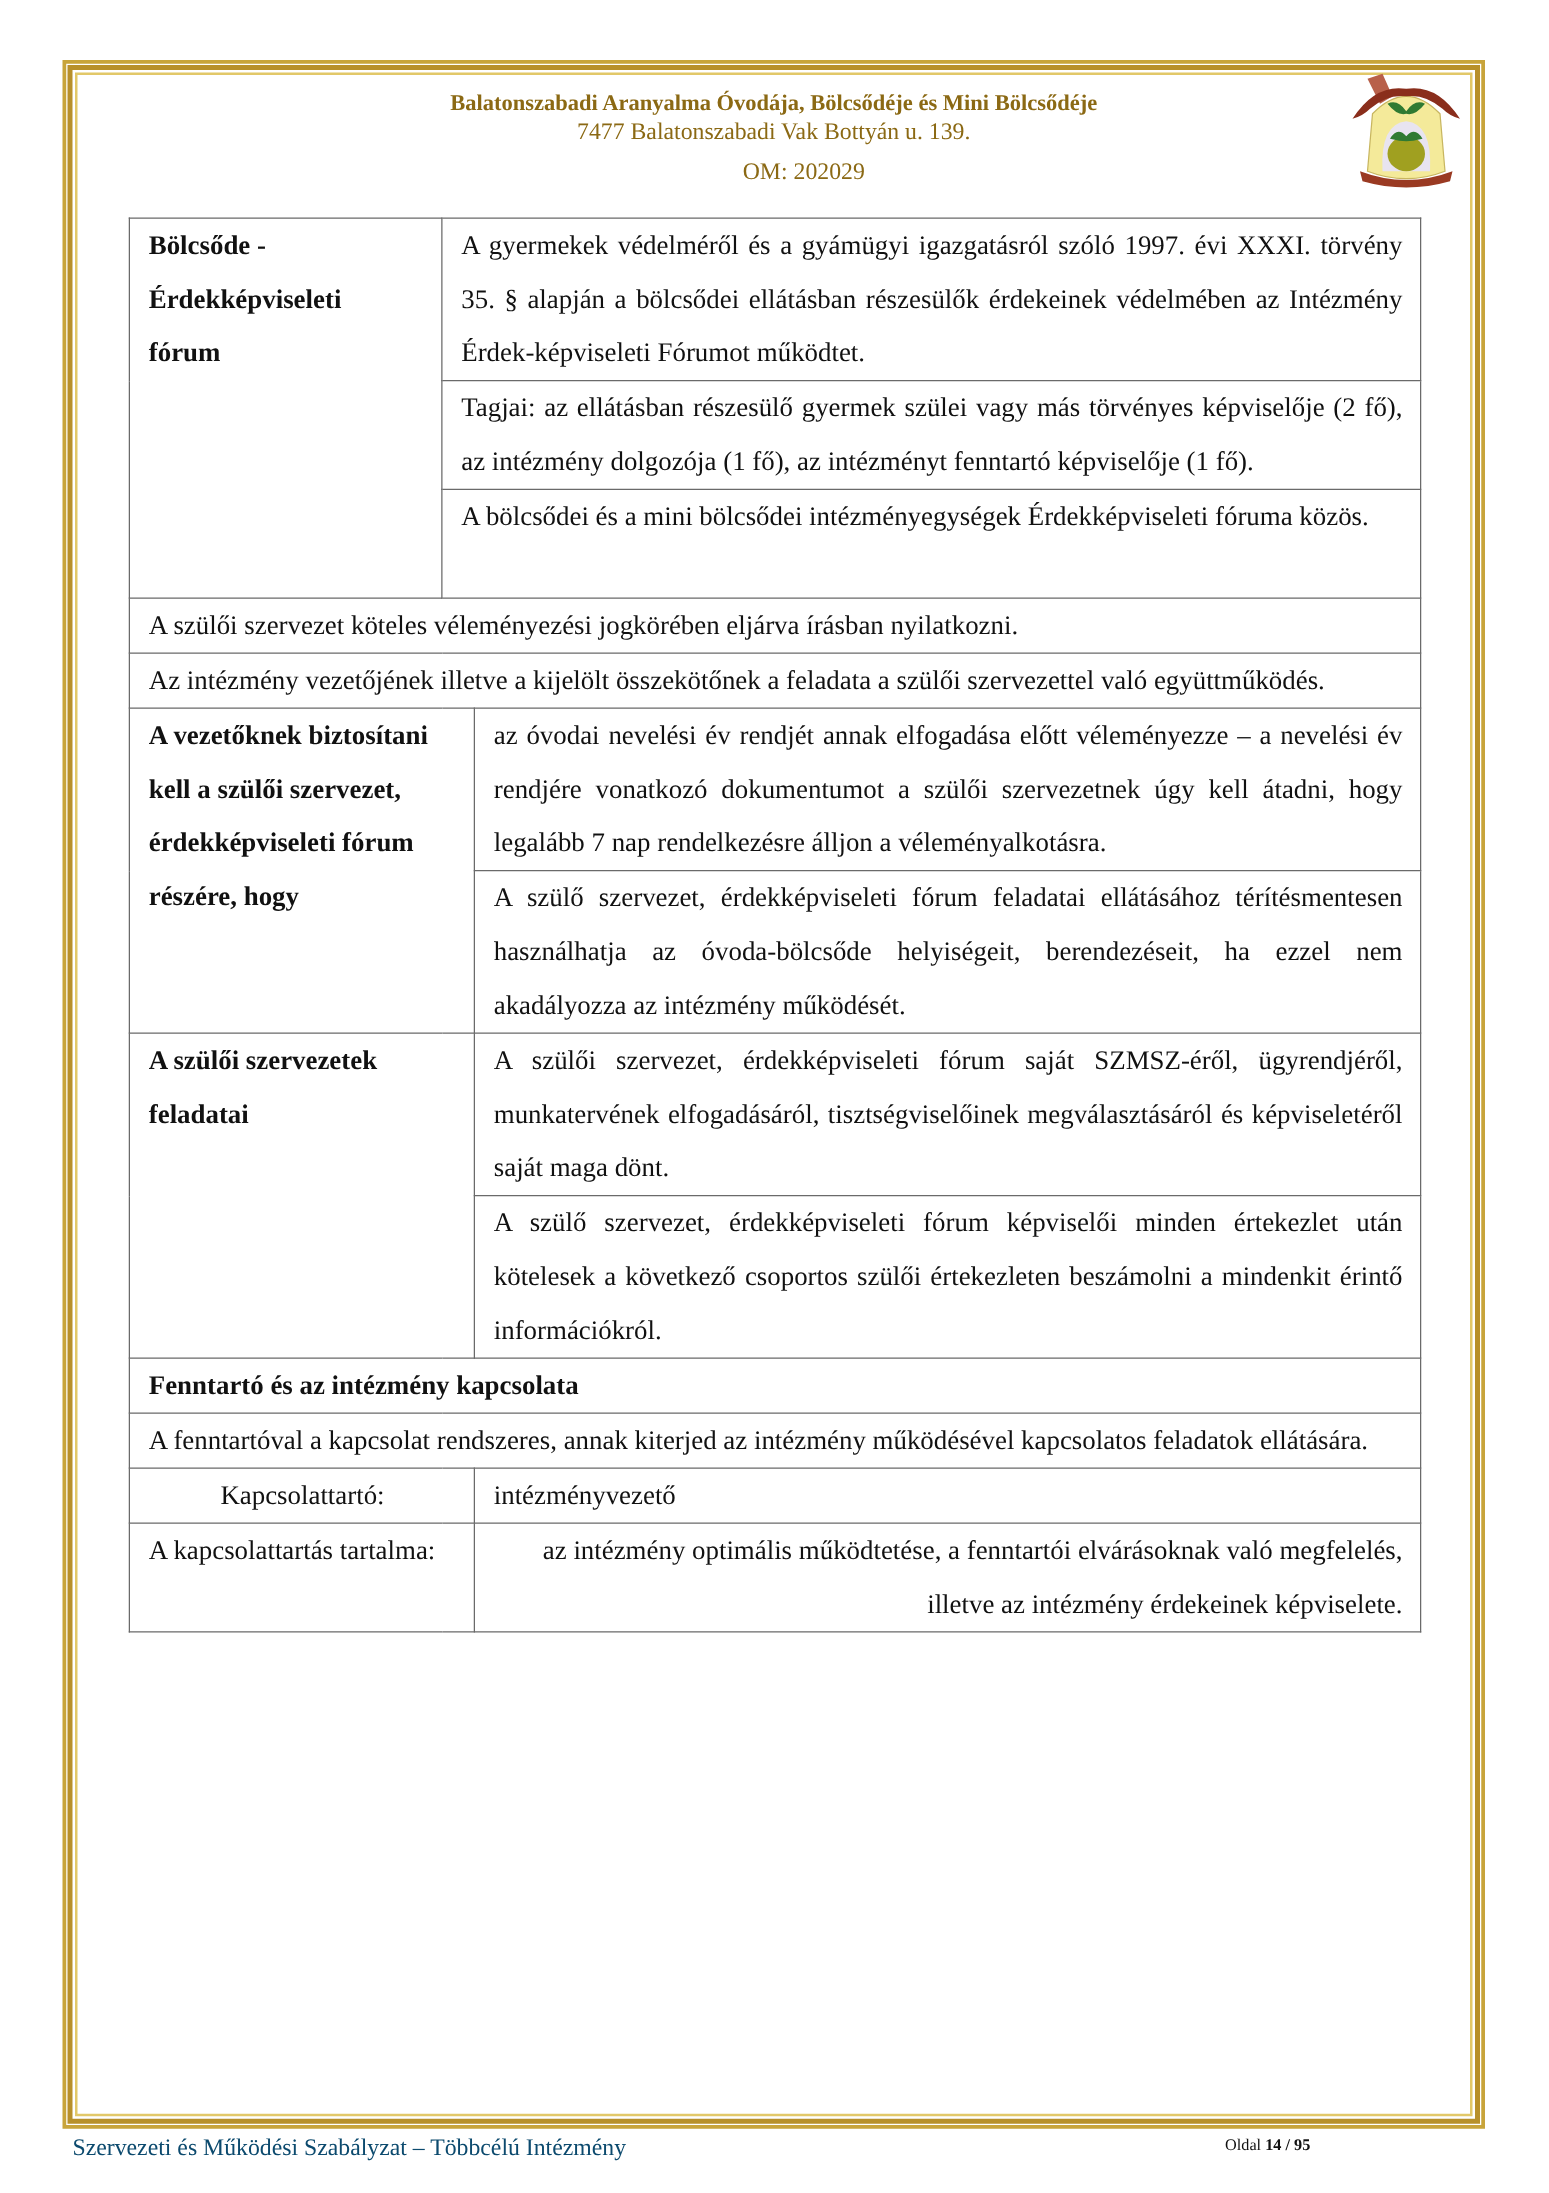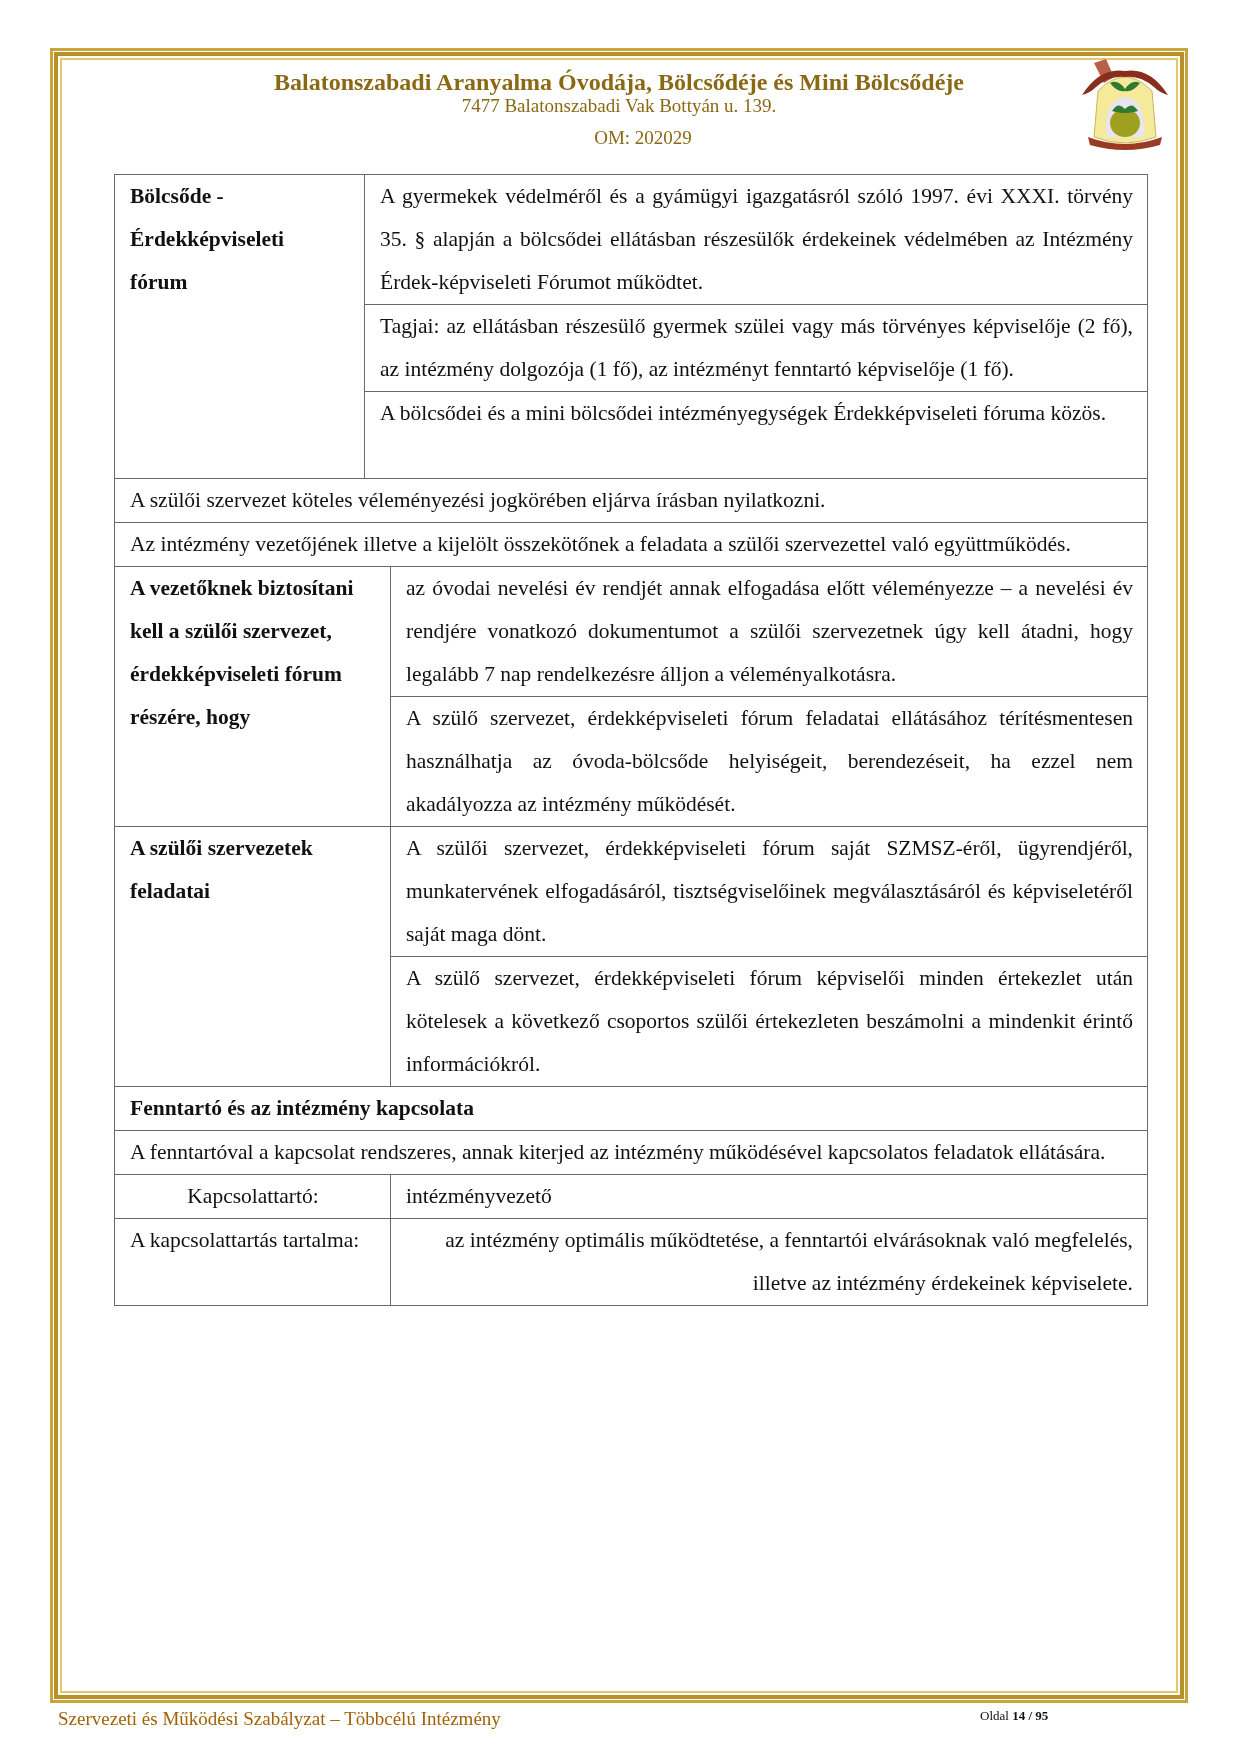"Balatonszabadi Aranyalma Óvodája," .header .org { font-size: 24px -> 18px }
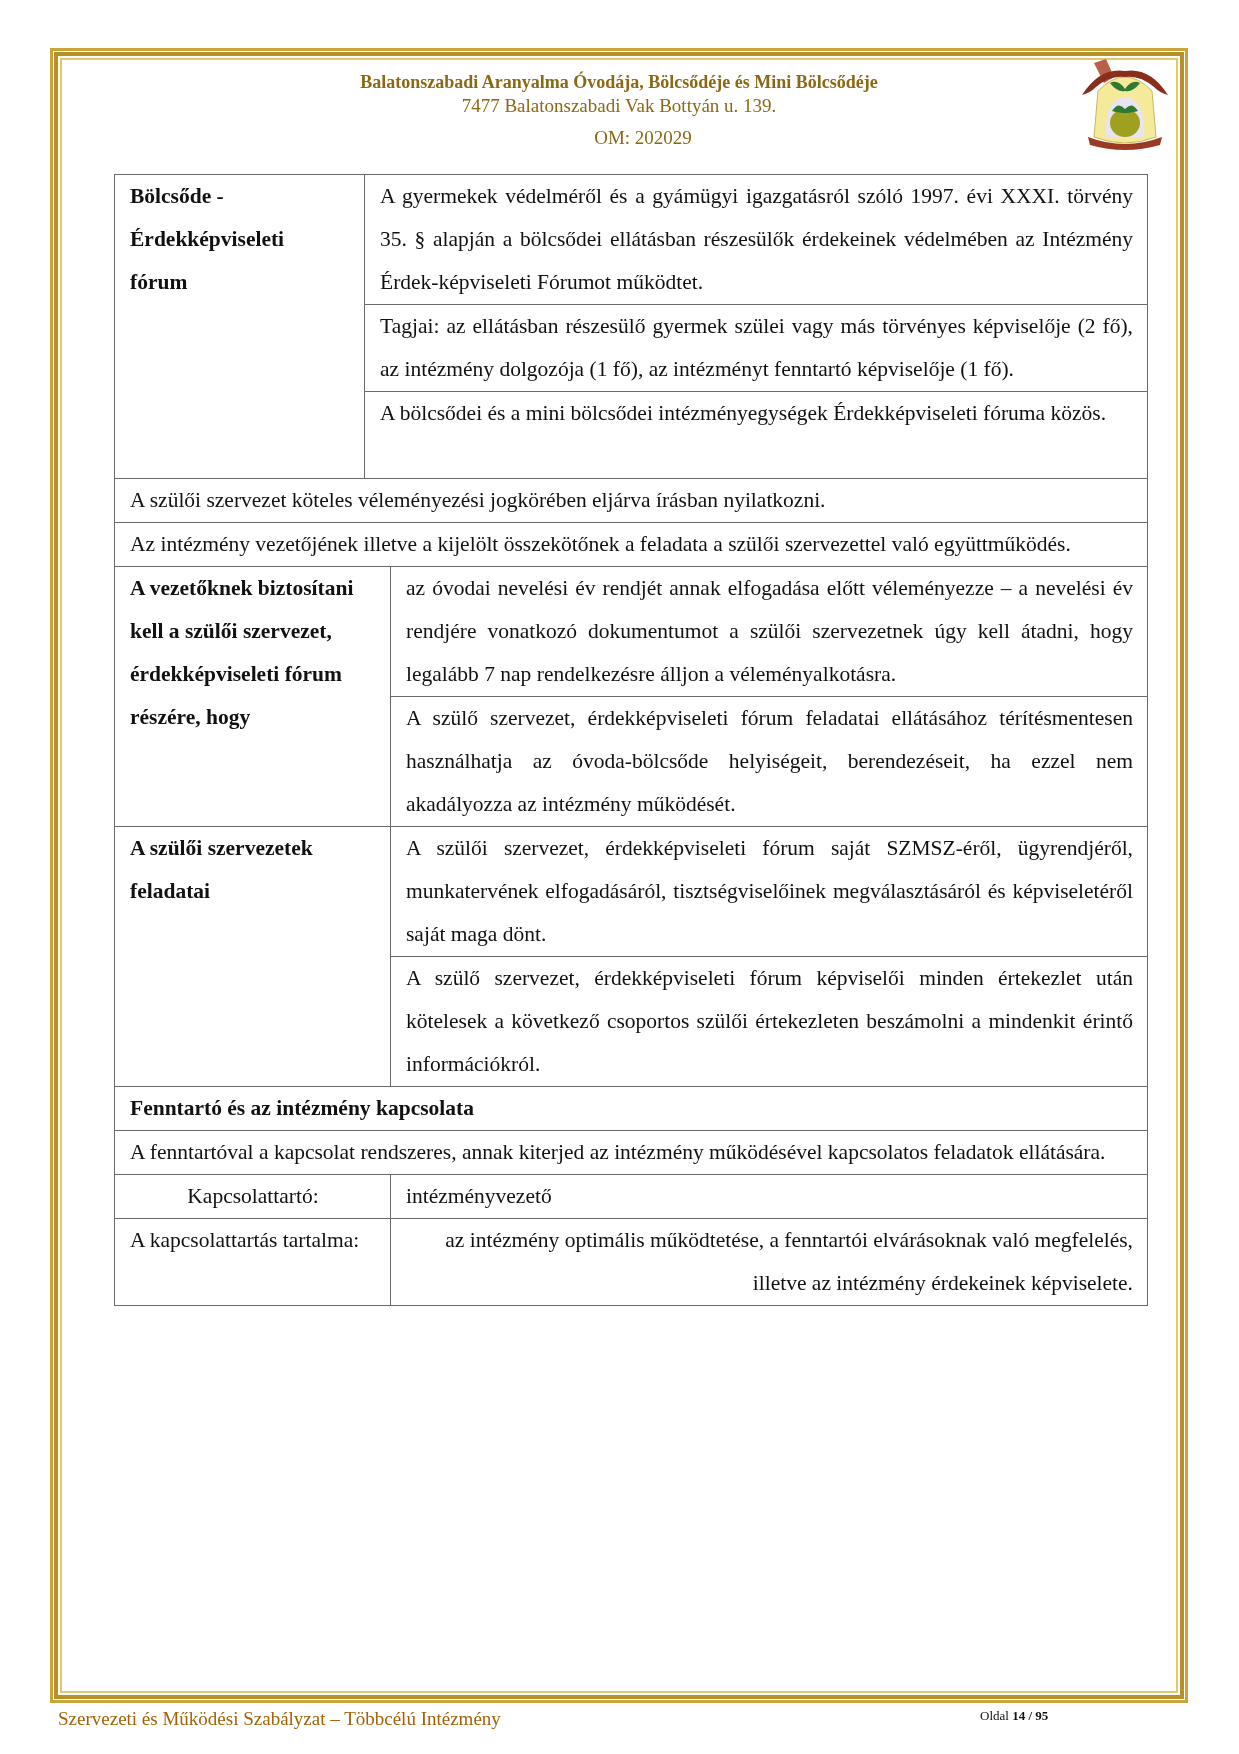"Bölcsőde -" table.doc { left: 114px -> 103px }
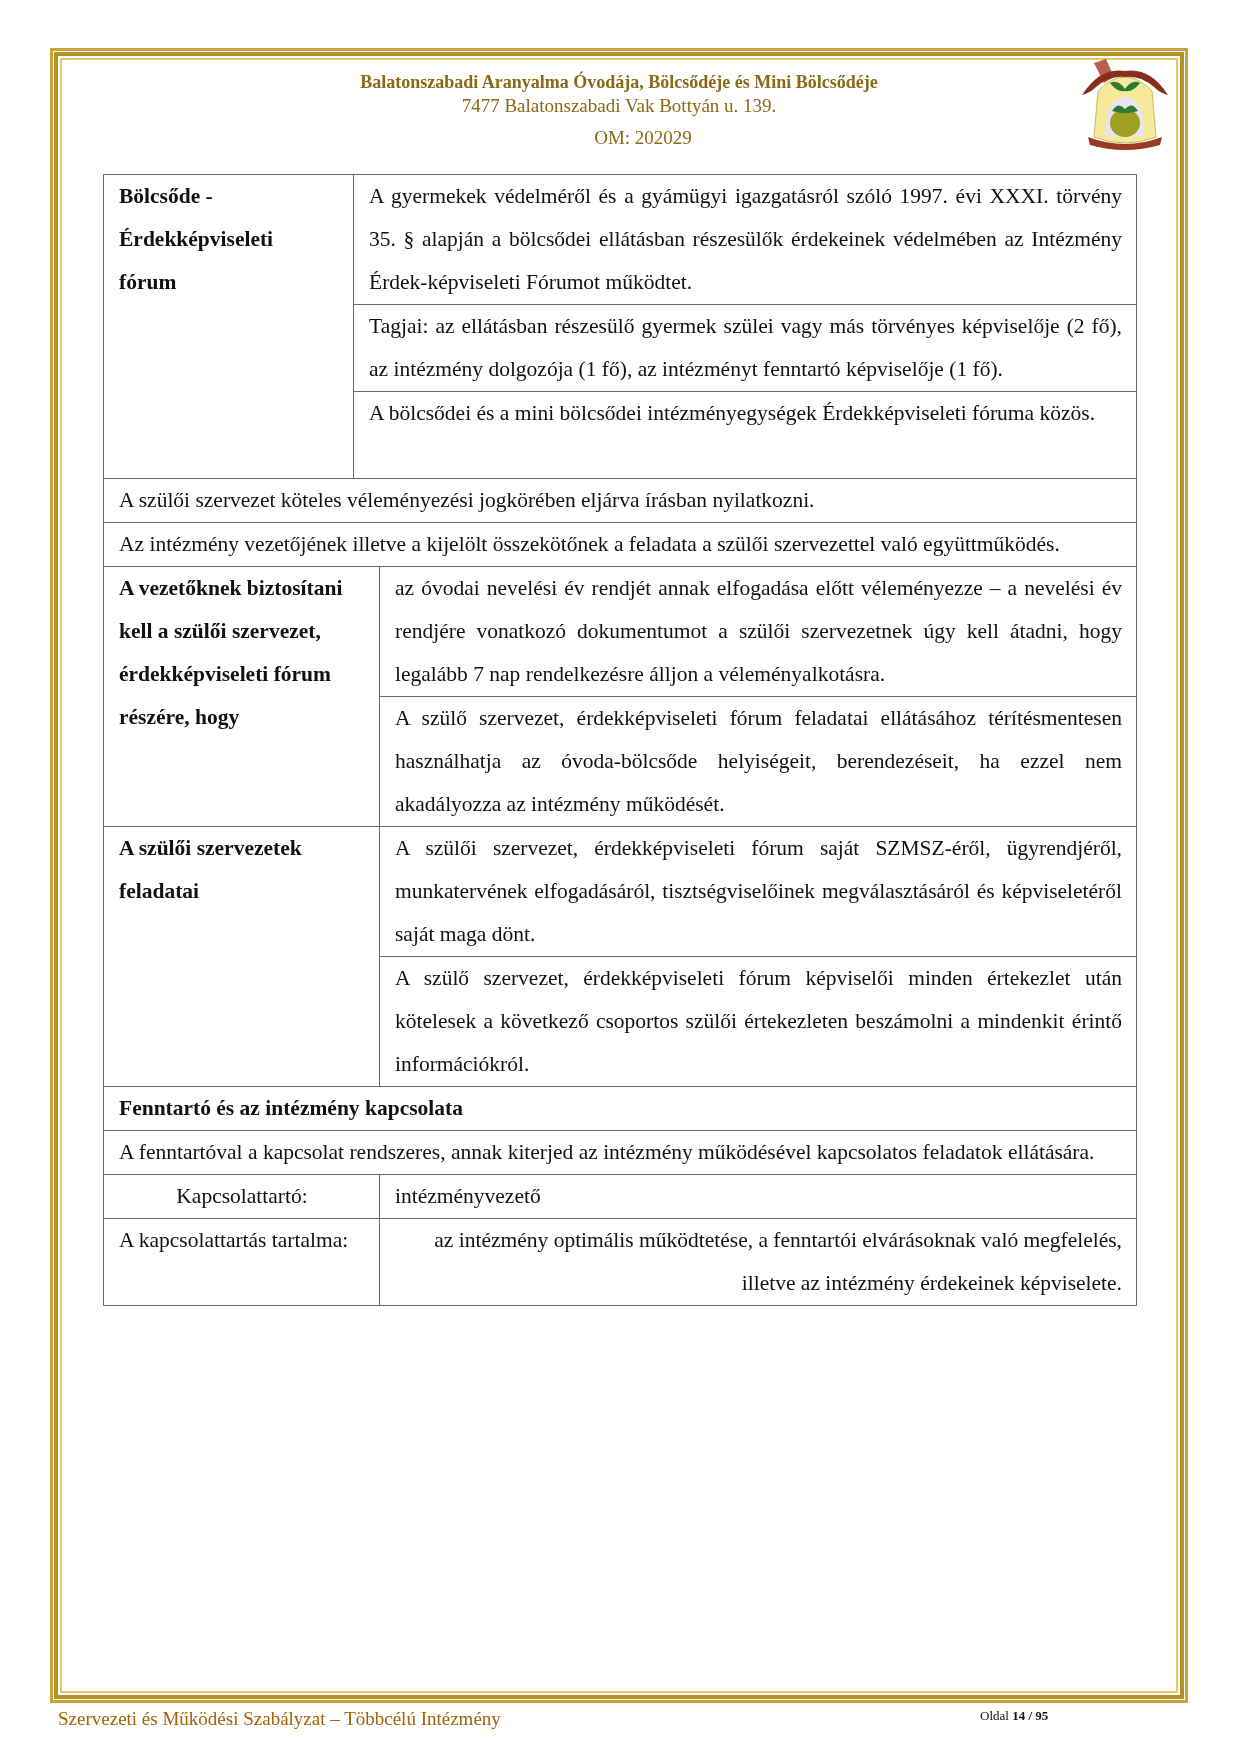"Szervezeti és Működési Szabályzat –" .footer-left { color: #a16207 -> #0c4a6e }
